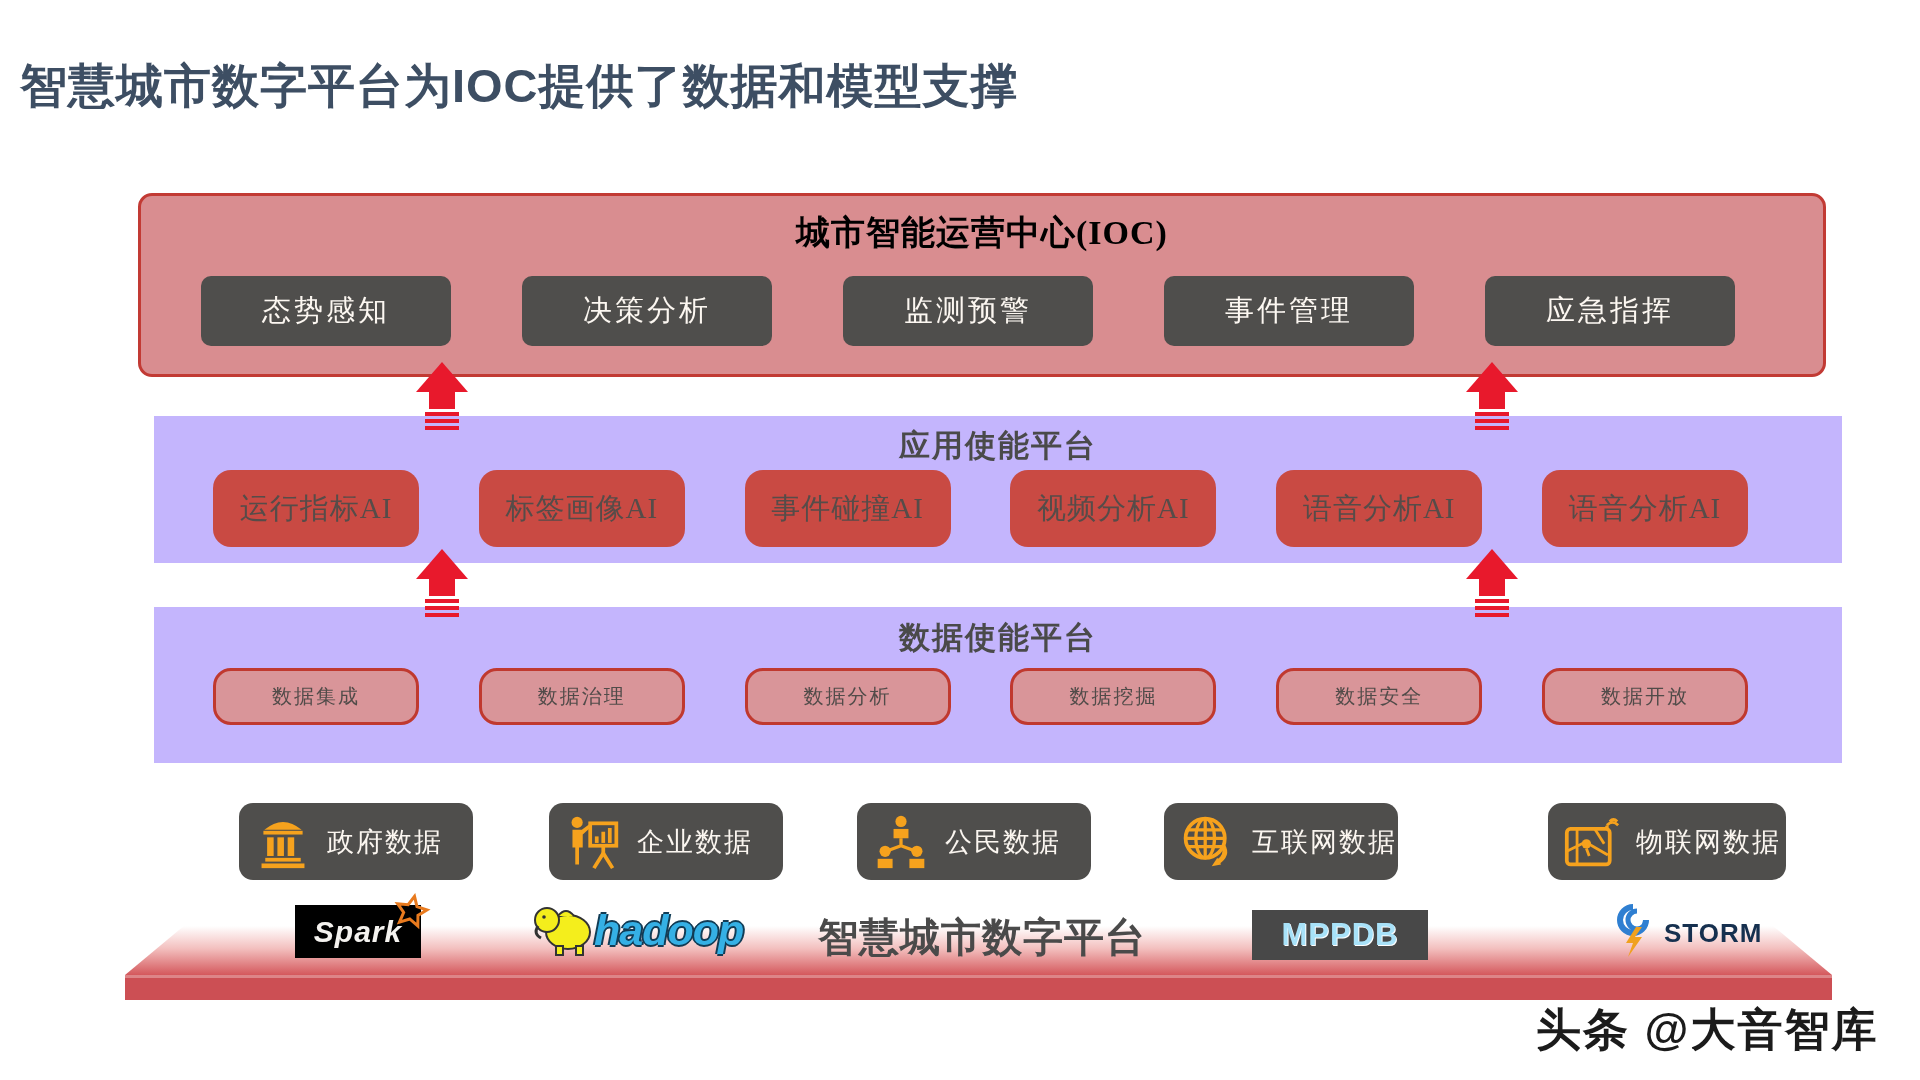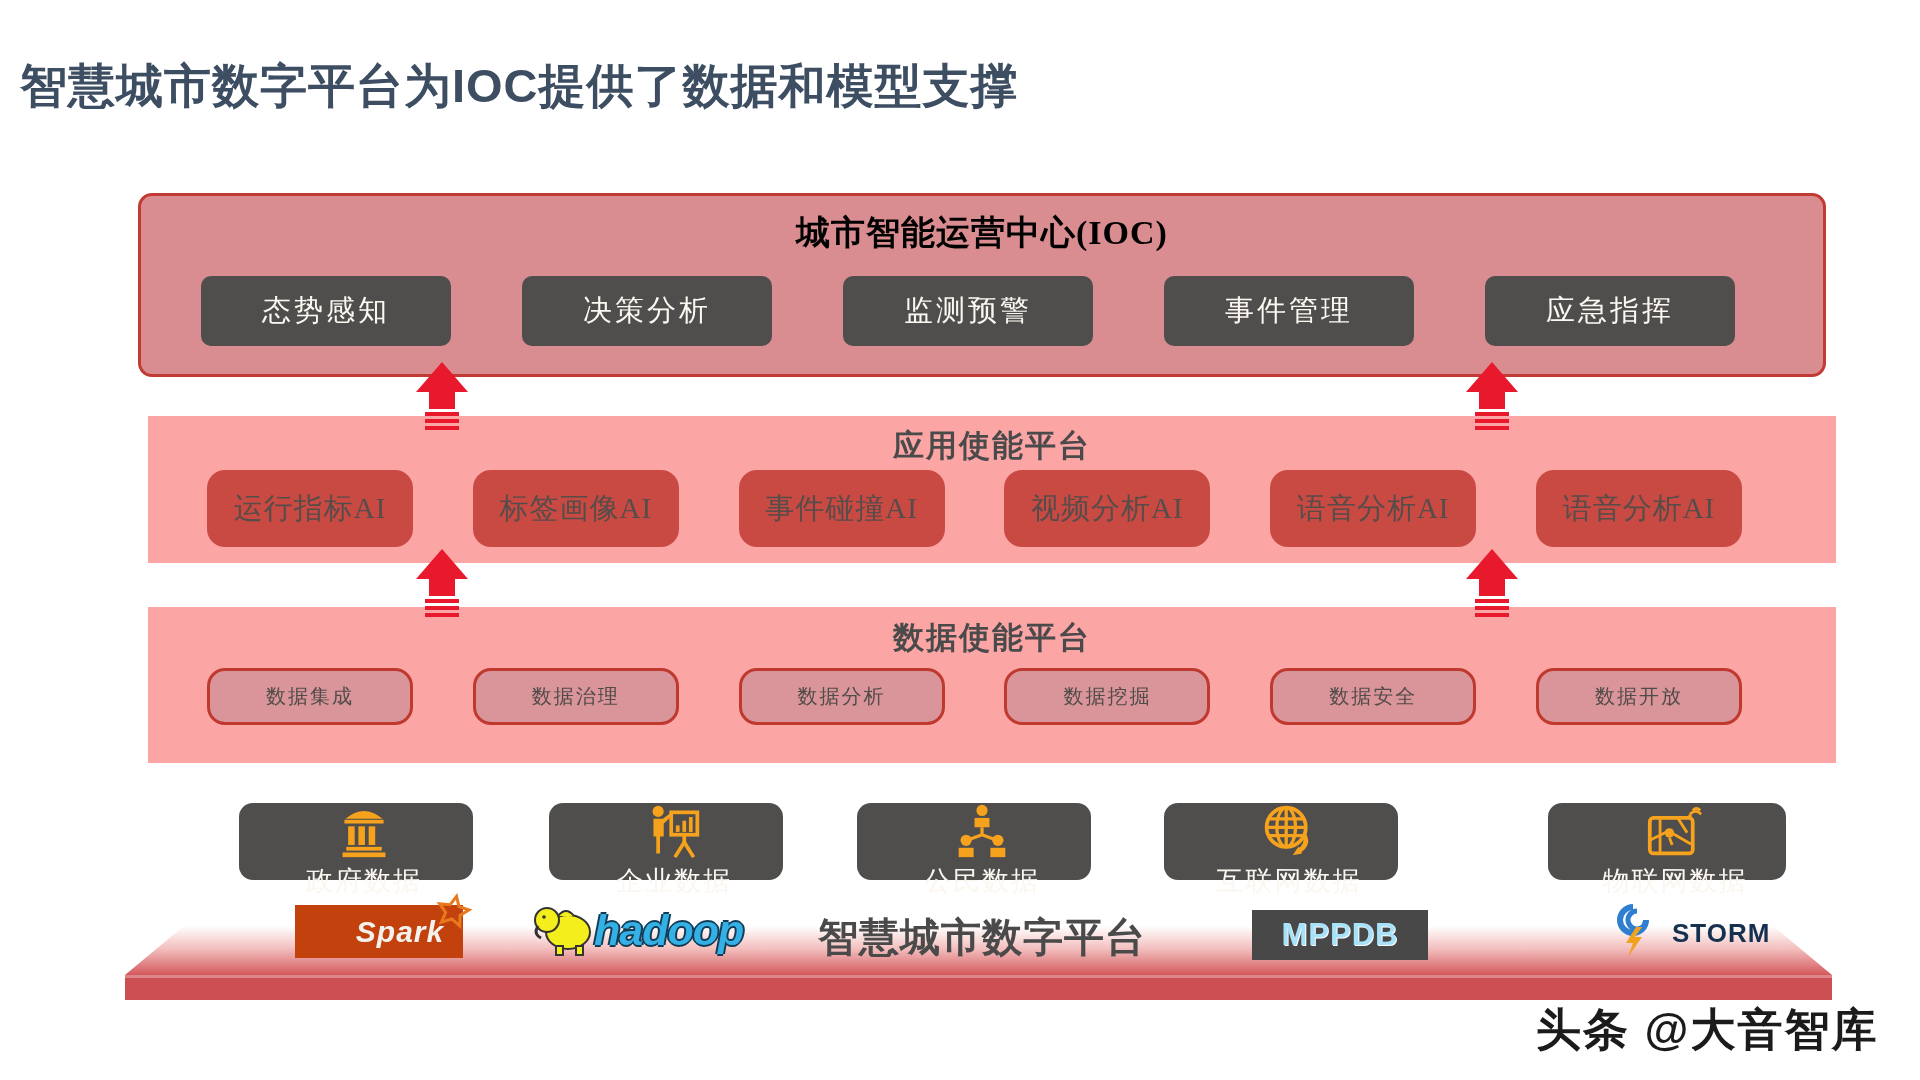"应用使能平台" .band { background: #fca5a5 -> #c4b5fd; left: 136px -> 142px }
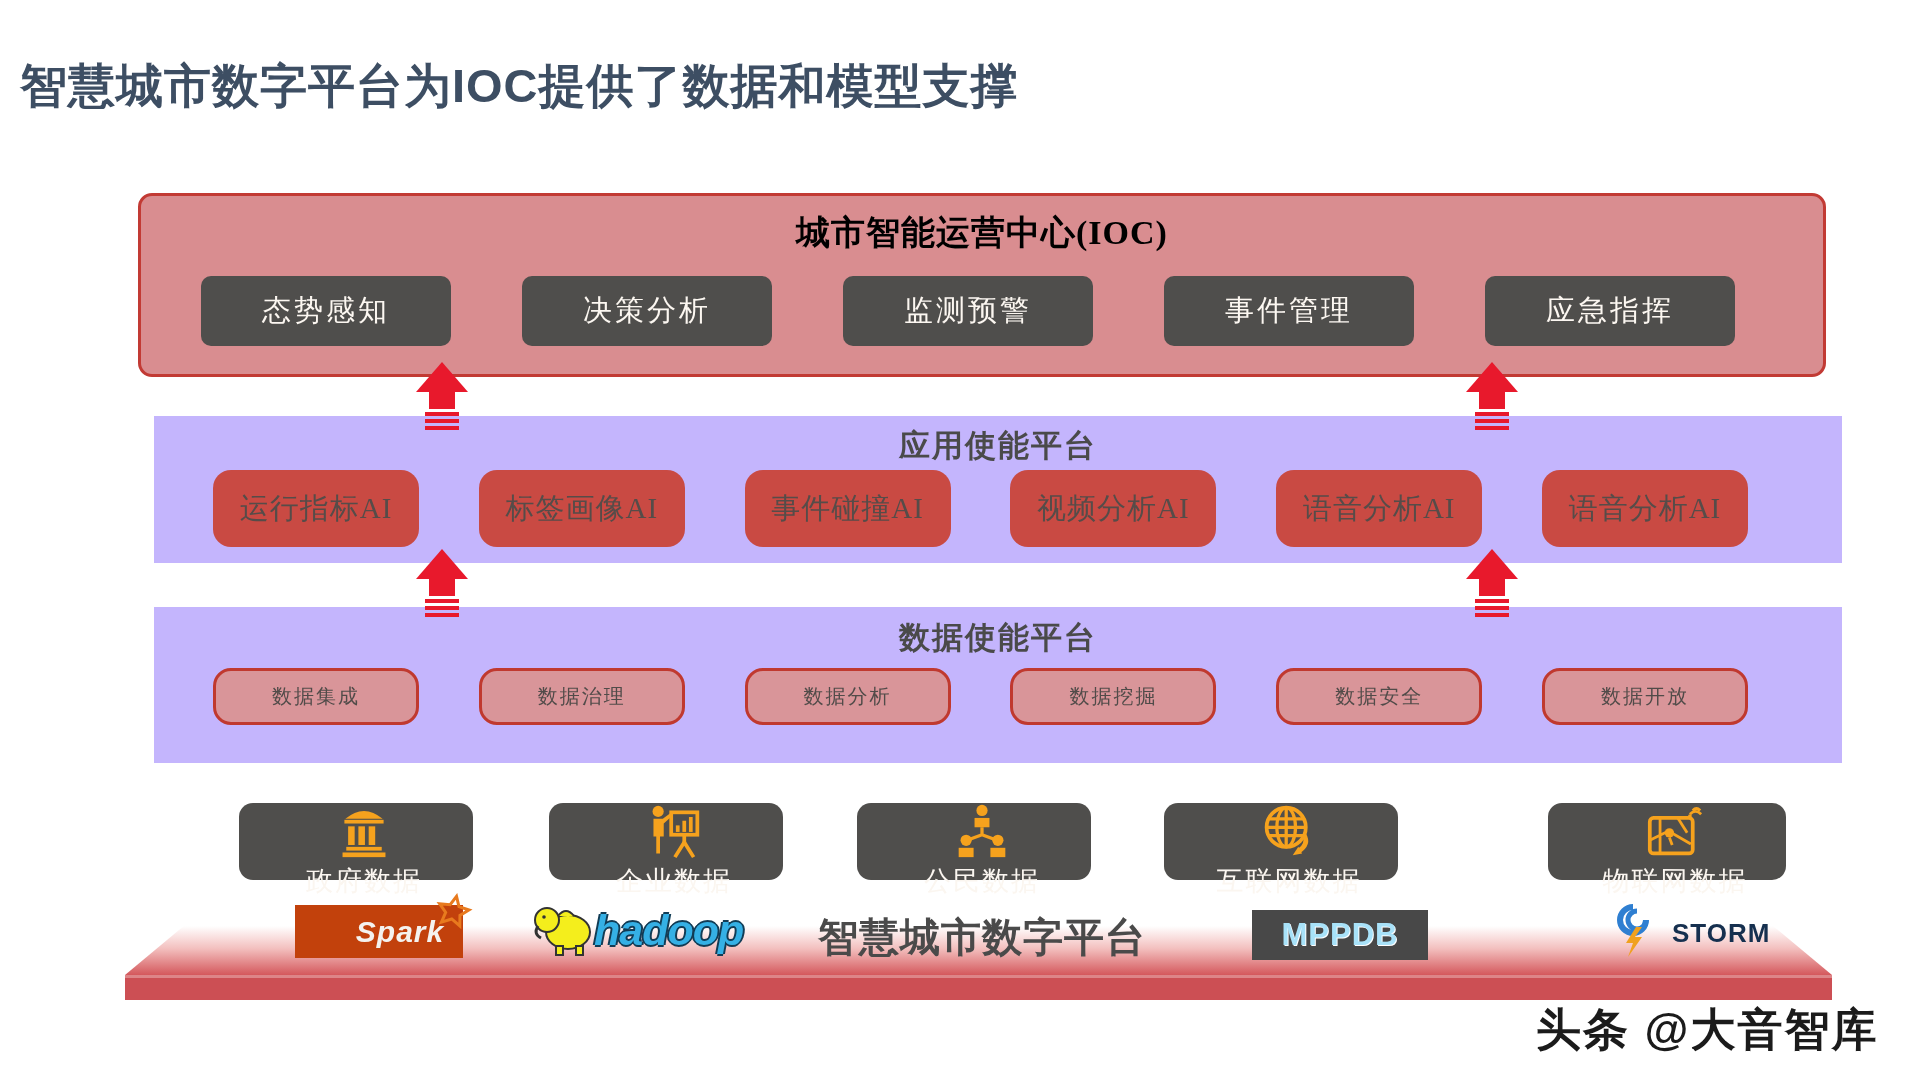"政府数据" .source-box { flex-direction: column -> none; gap: 4px -> 16px }
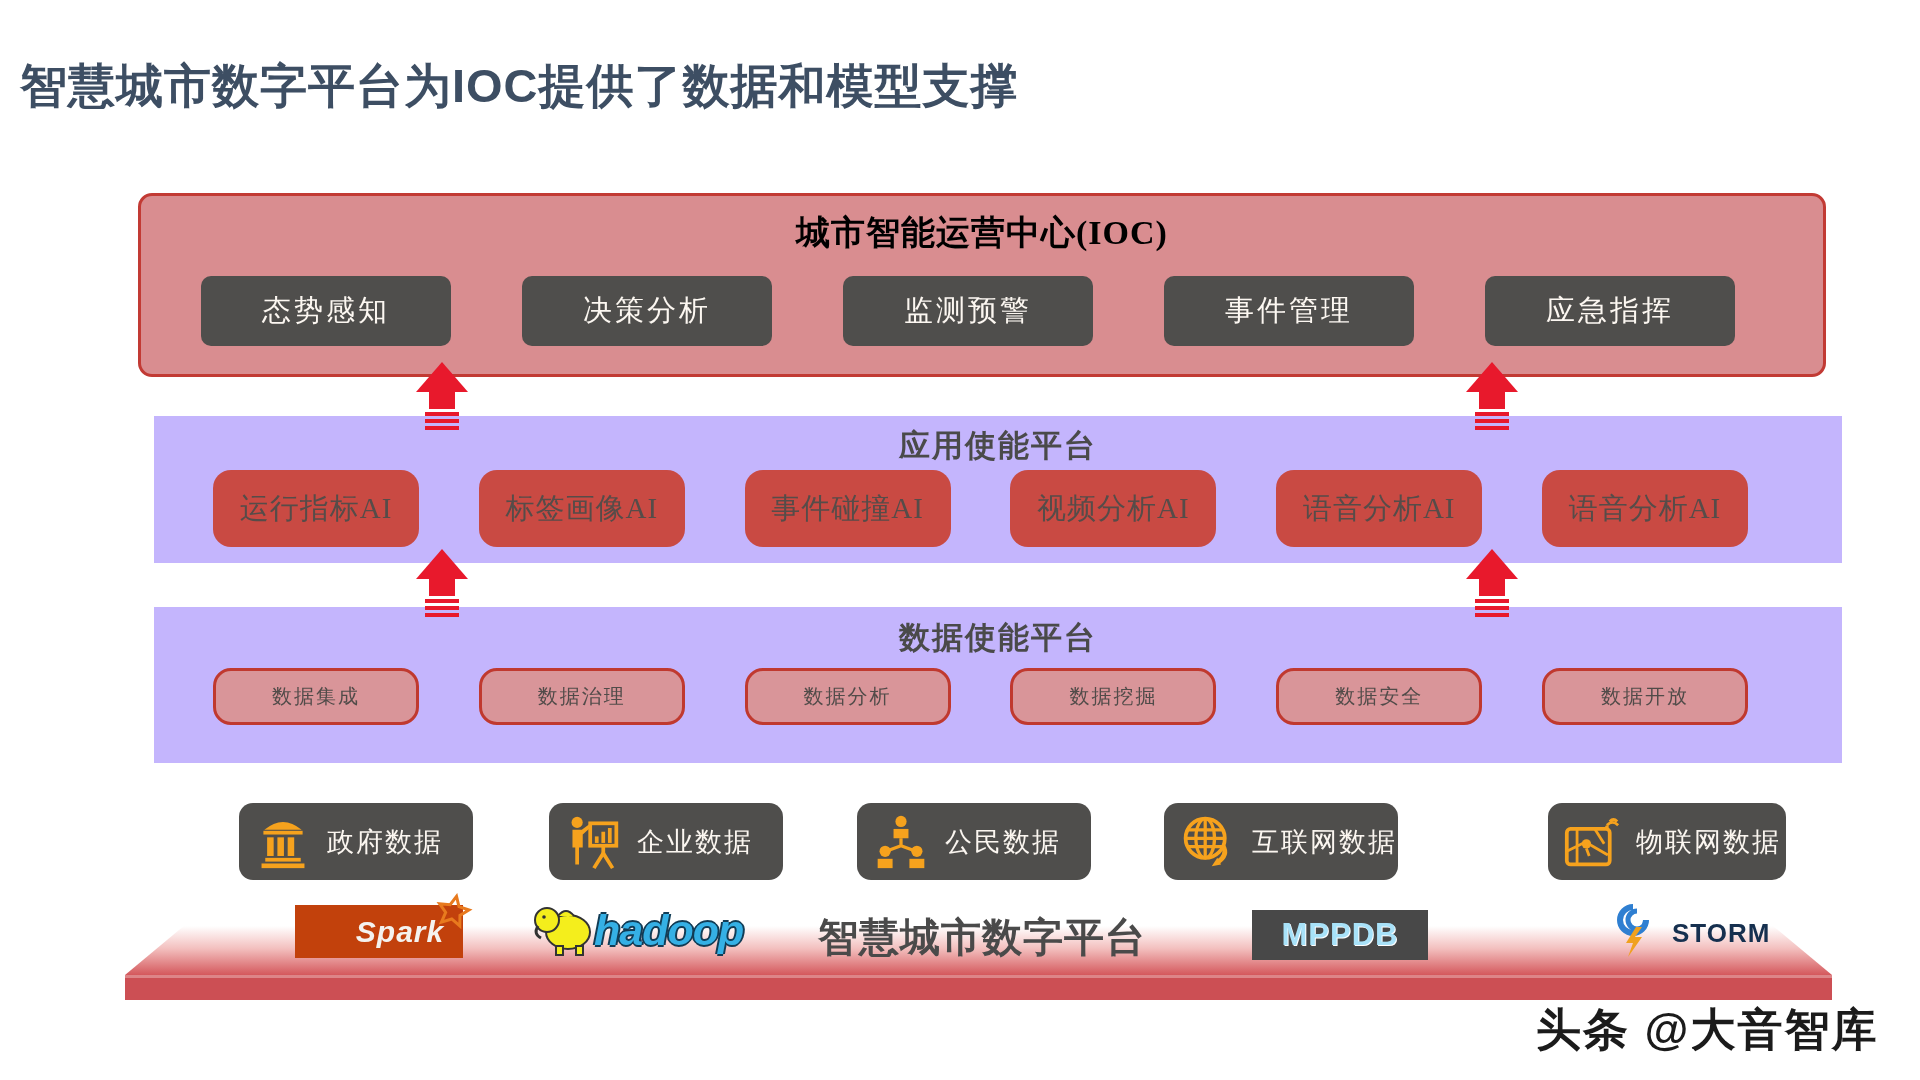"Spark" .spark-logo { background: #c2410c -> #000000; padding-left: 42px -> none }
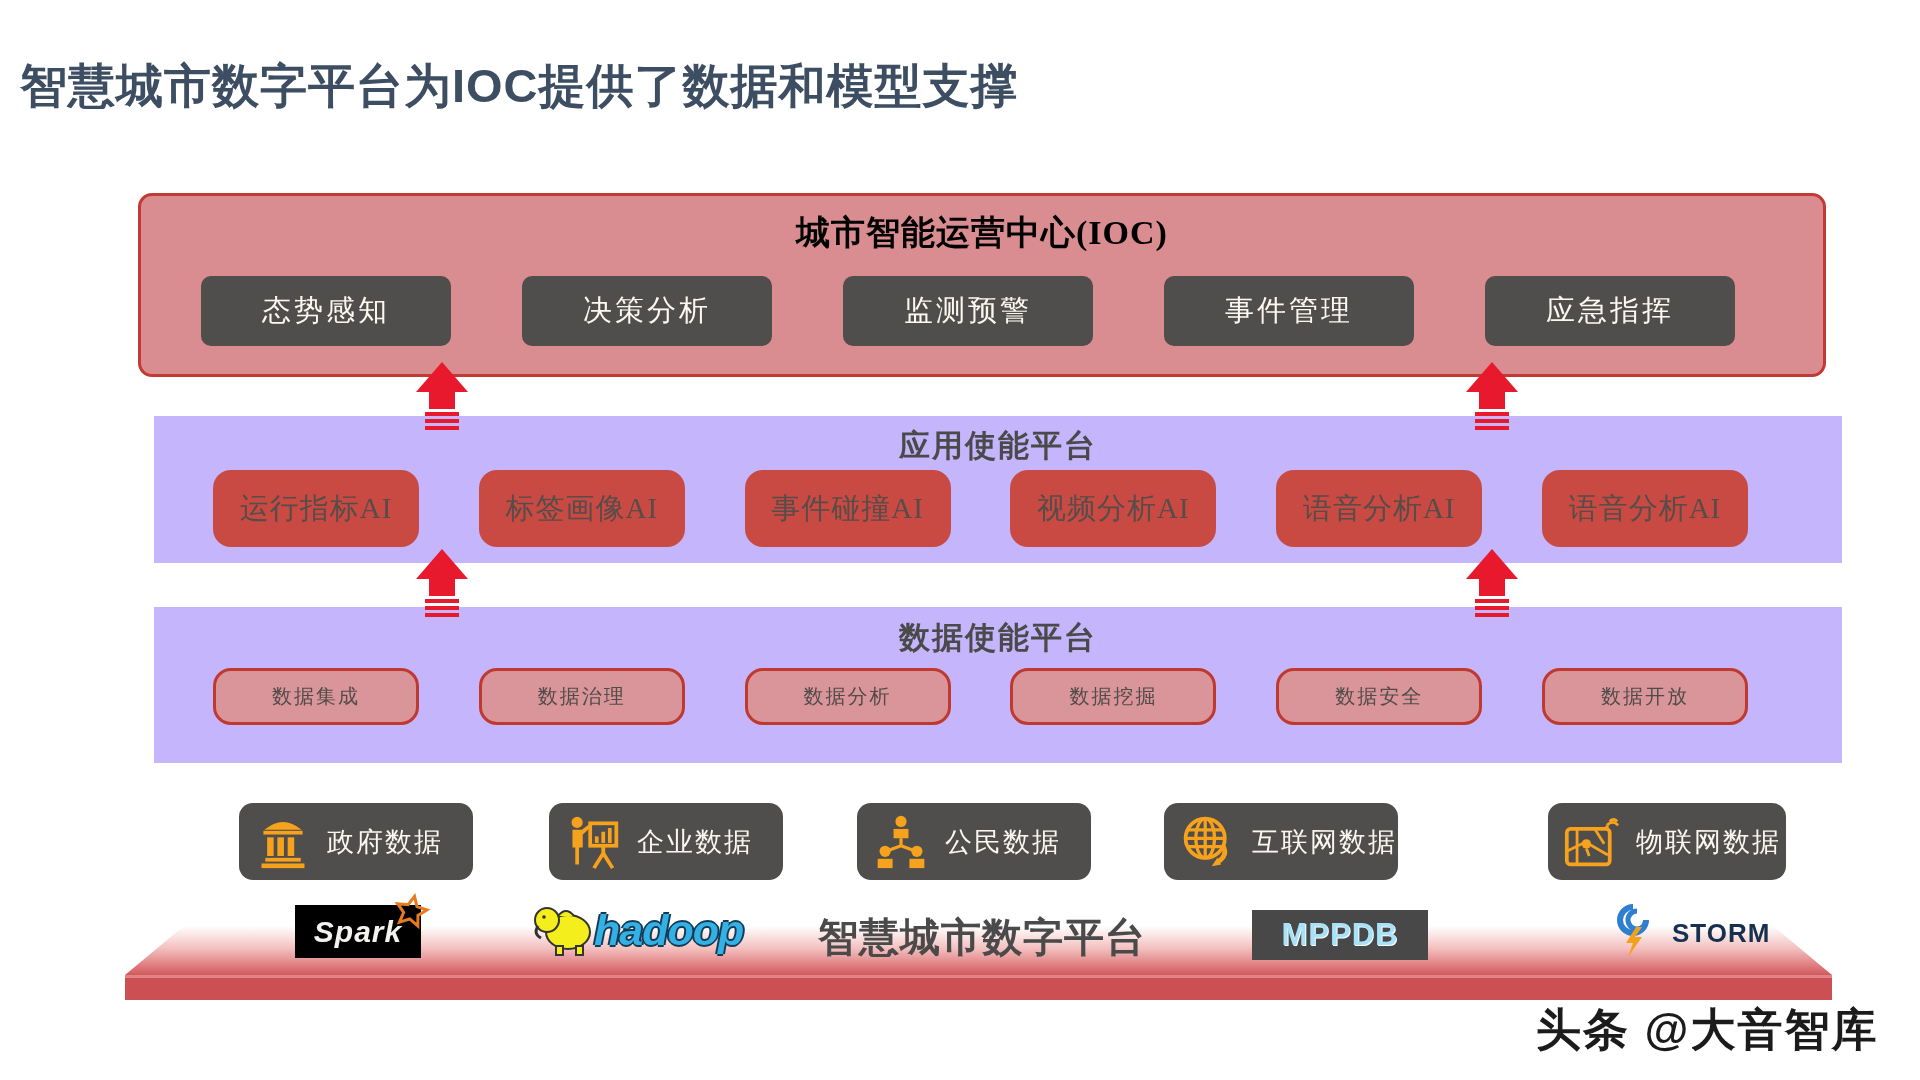"STORM" .storm-logo { gap: 16px -> 8px }
